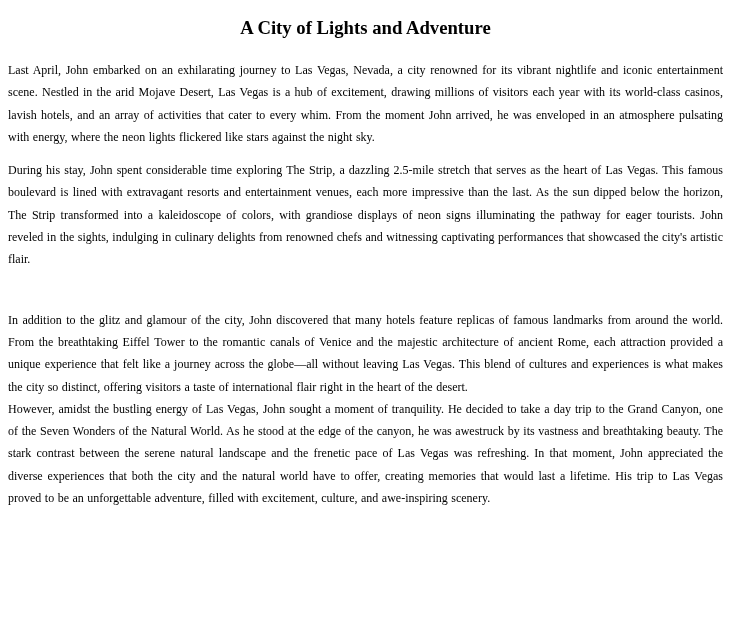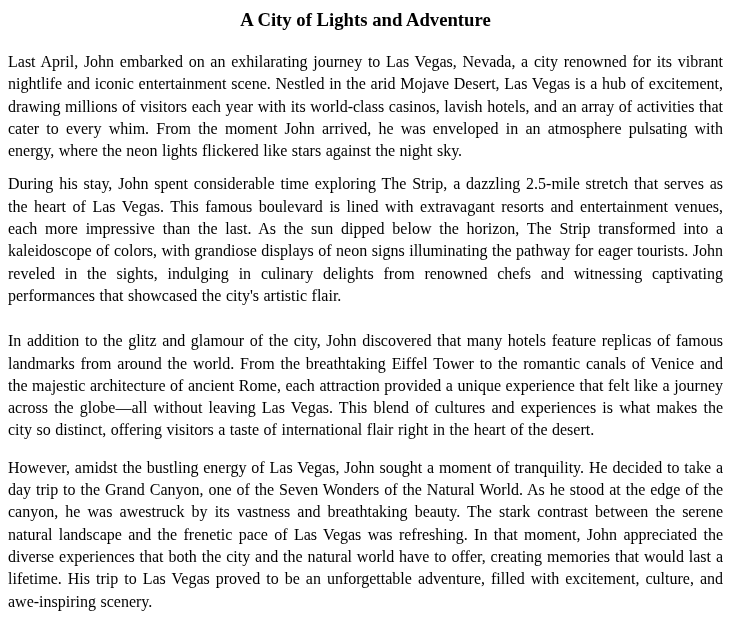"A City of Lights and" .doc-title { margin: 3px 0 20px 0 -> 11px 0 20px 0 }
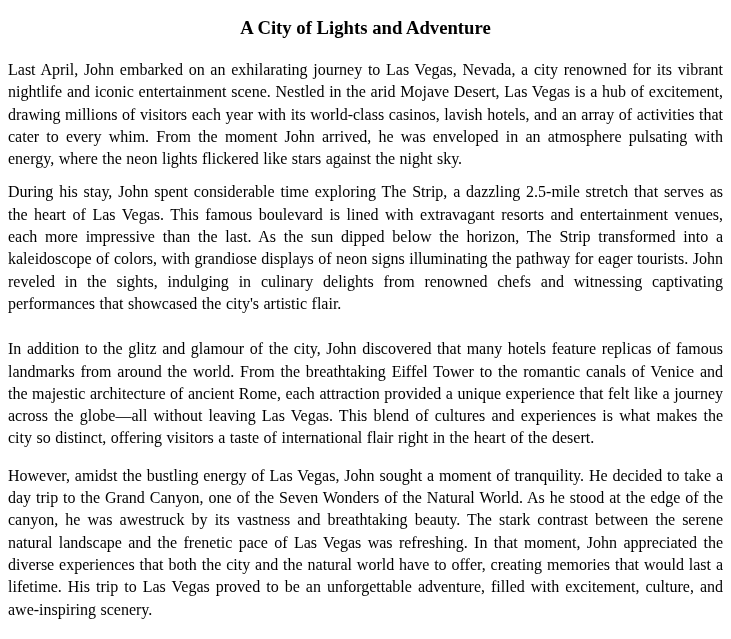"Last April, John embarked on" .doc-body p { font-size: 16px -> 12px }
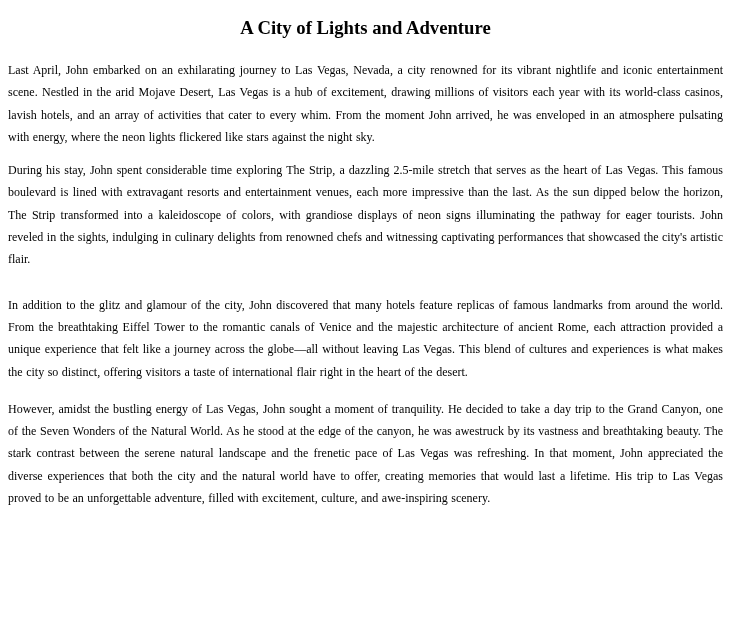"During his stay, John spent" .doc-body p:nth-of-type(2) { margin-bottom: 23px -> 38px }
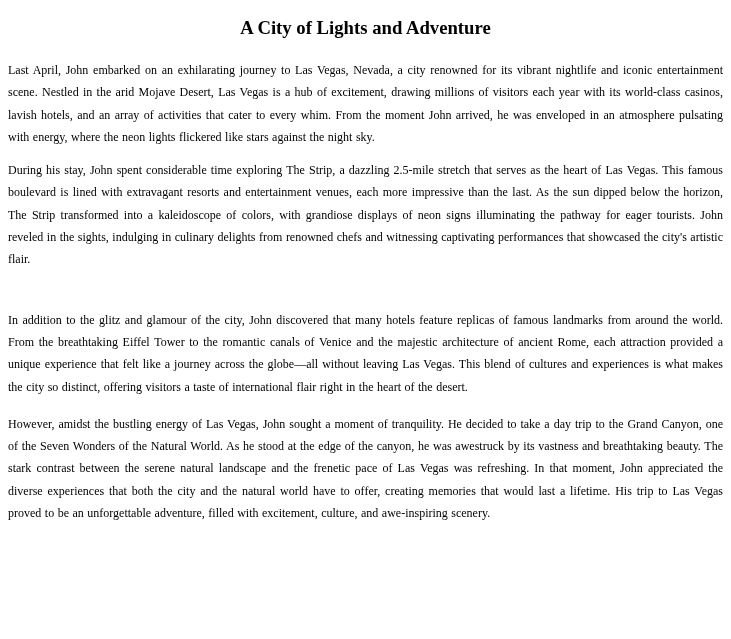"In addition to the glitz" .doc-body p:nth-of-type(3) { margin-bottom: 15px -> none }
